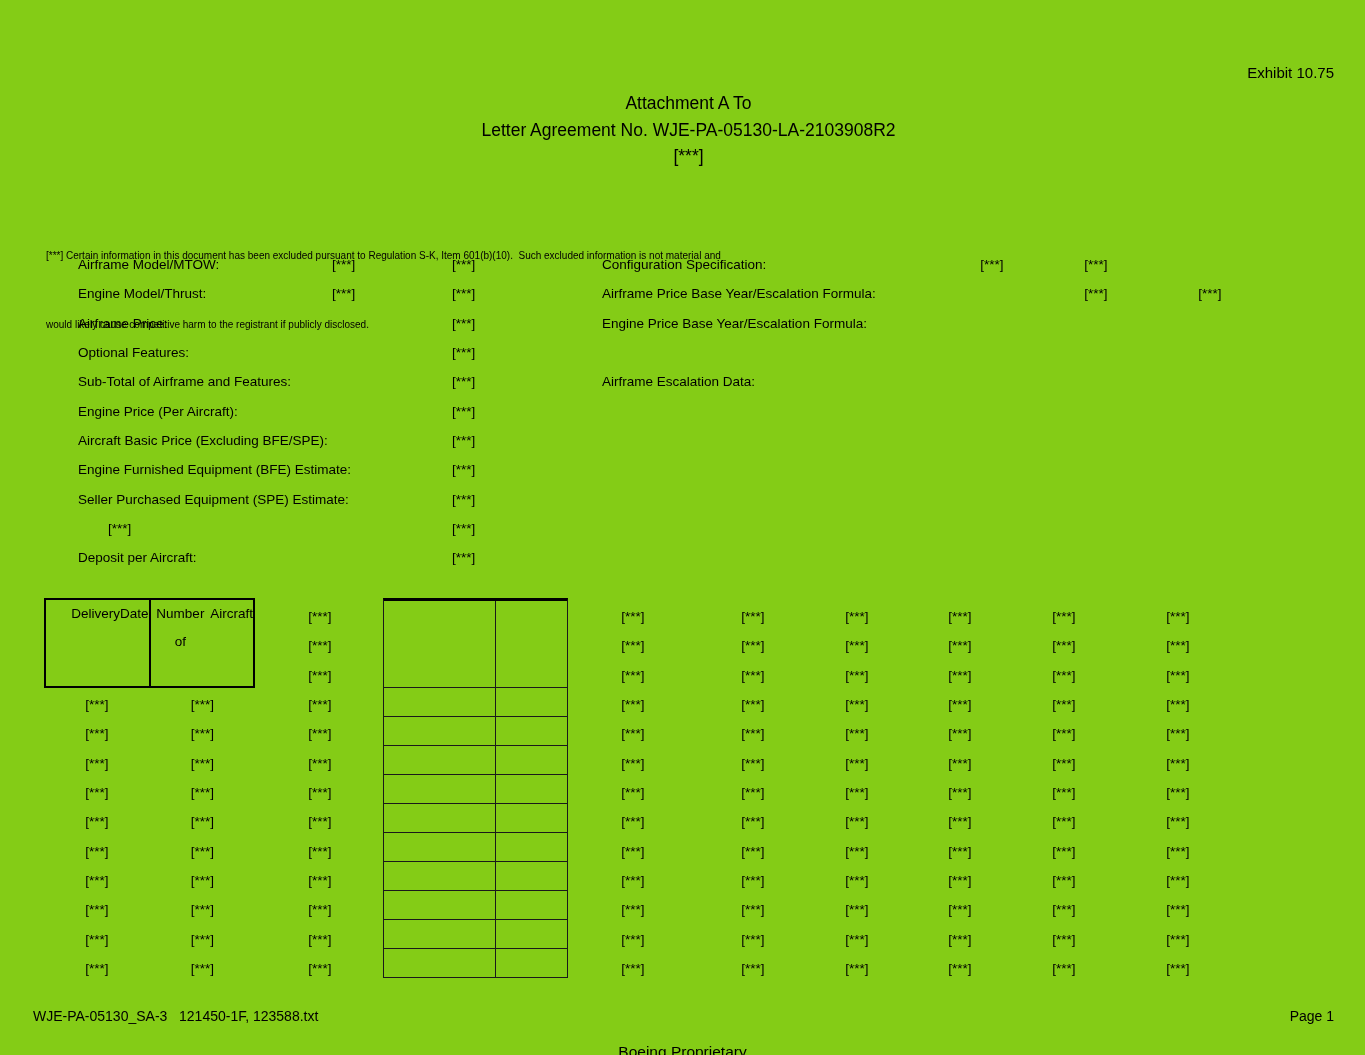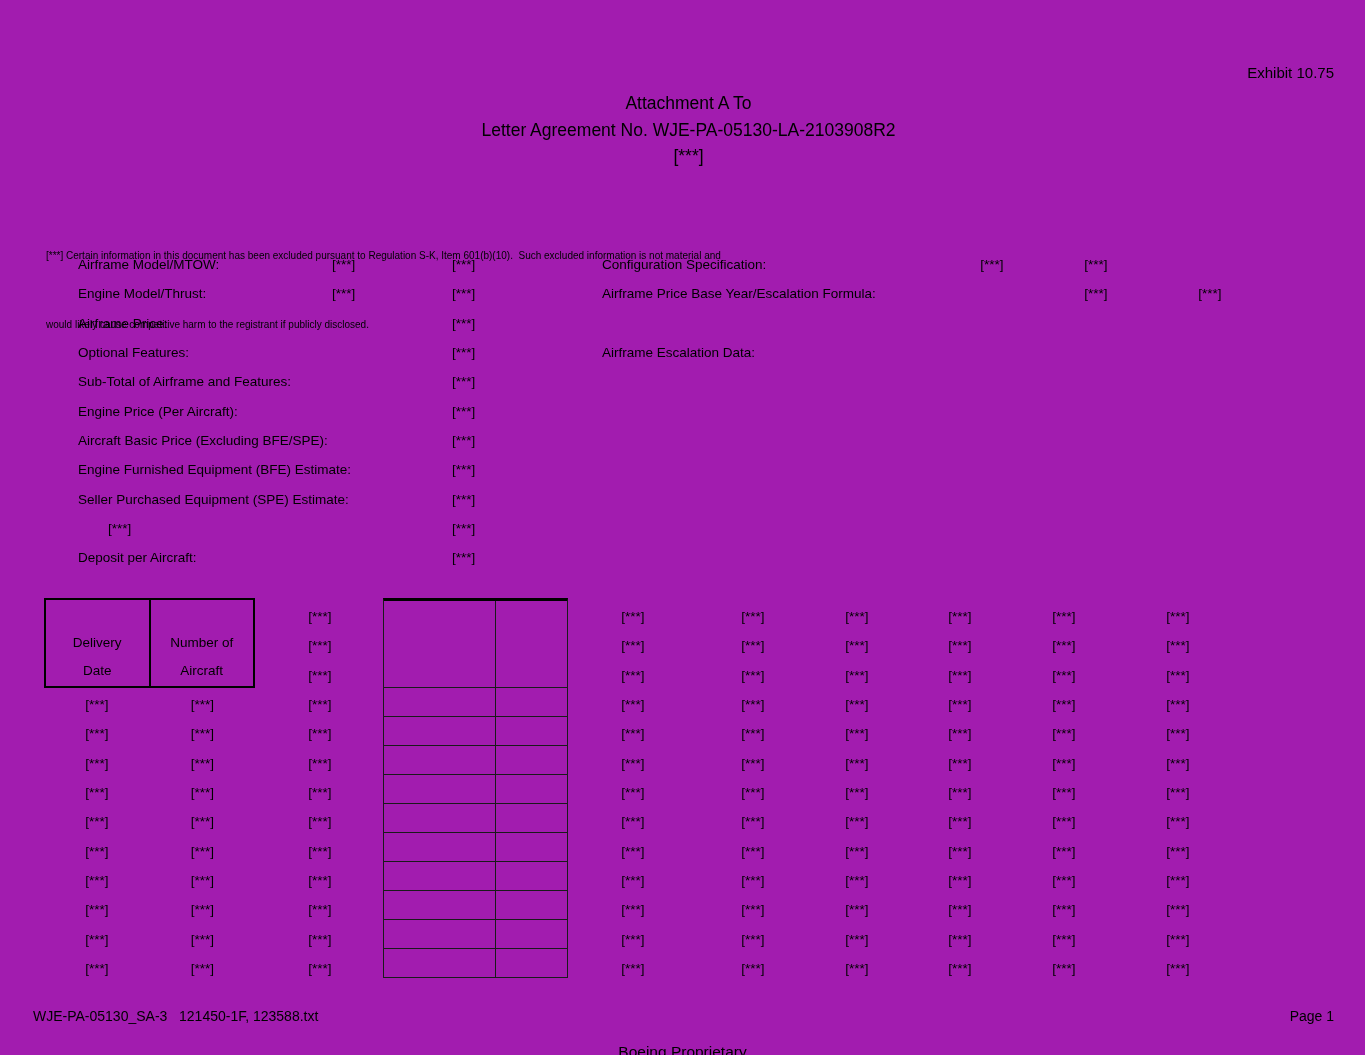"Exhibit 10.75" .page { background: #a21caf -> #84cc16 }
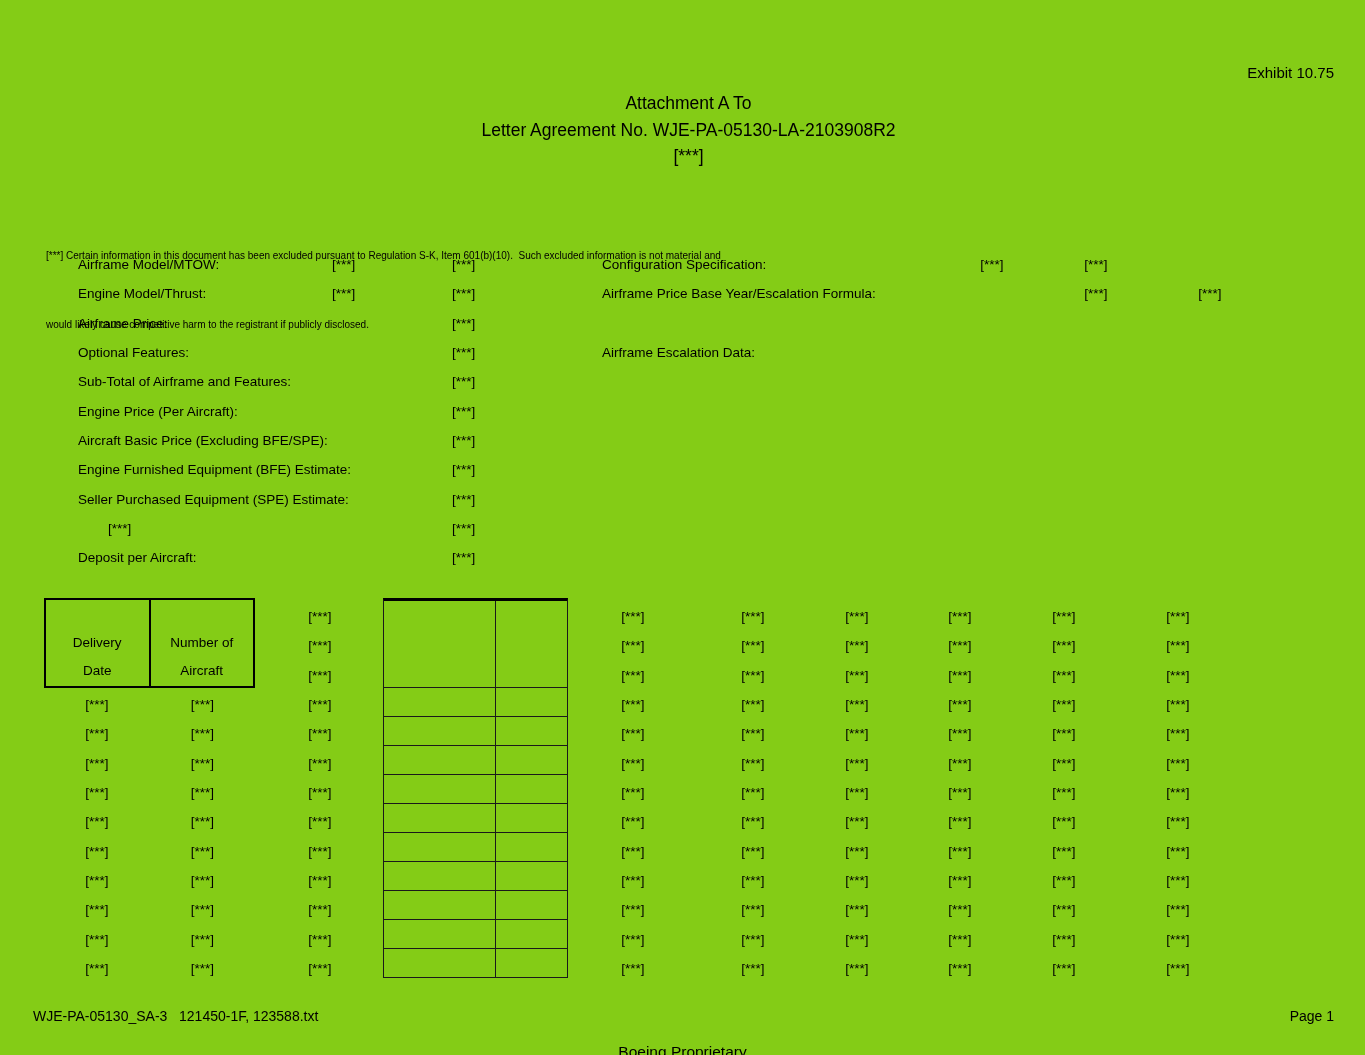"Engine Price Base Year/Escalation" div.srow { html: none -> <div> <span>Engine Price Base Year/Escalation Formula:</span> </div> }
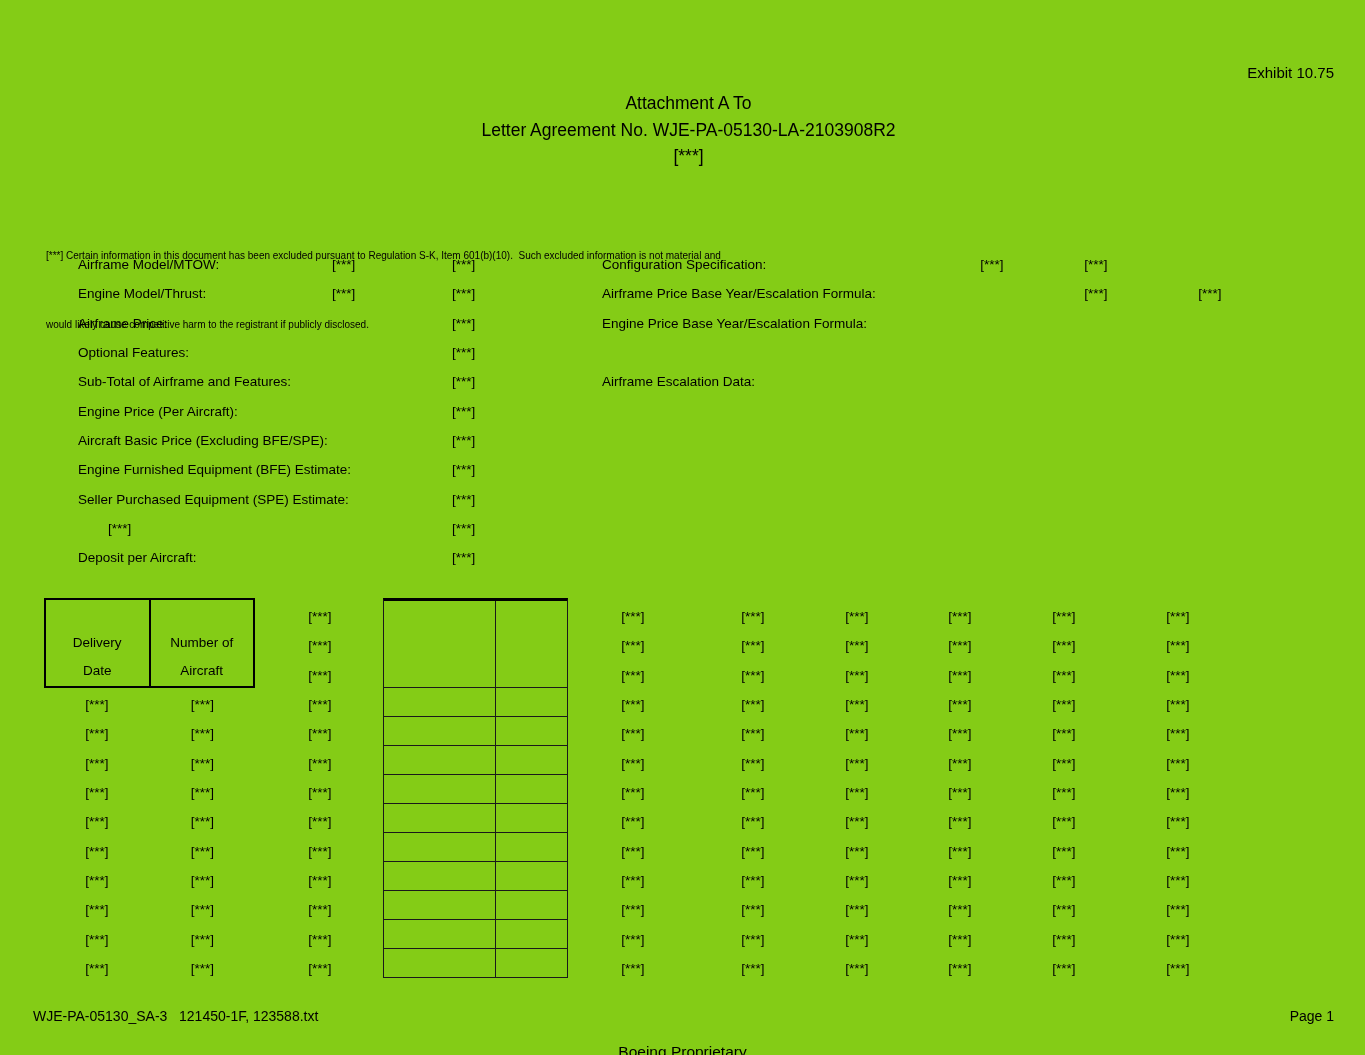"Delivery" .dcell { flex-direction: column -> row }
